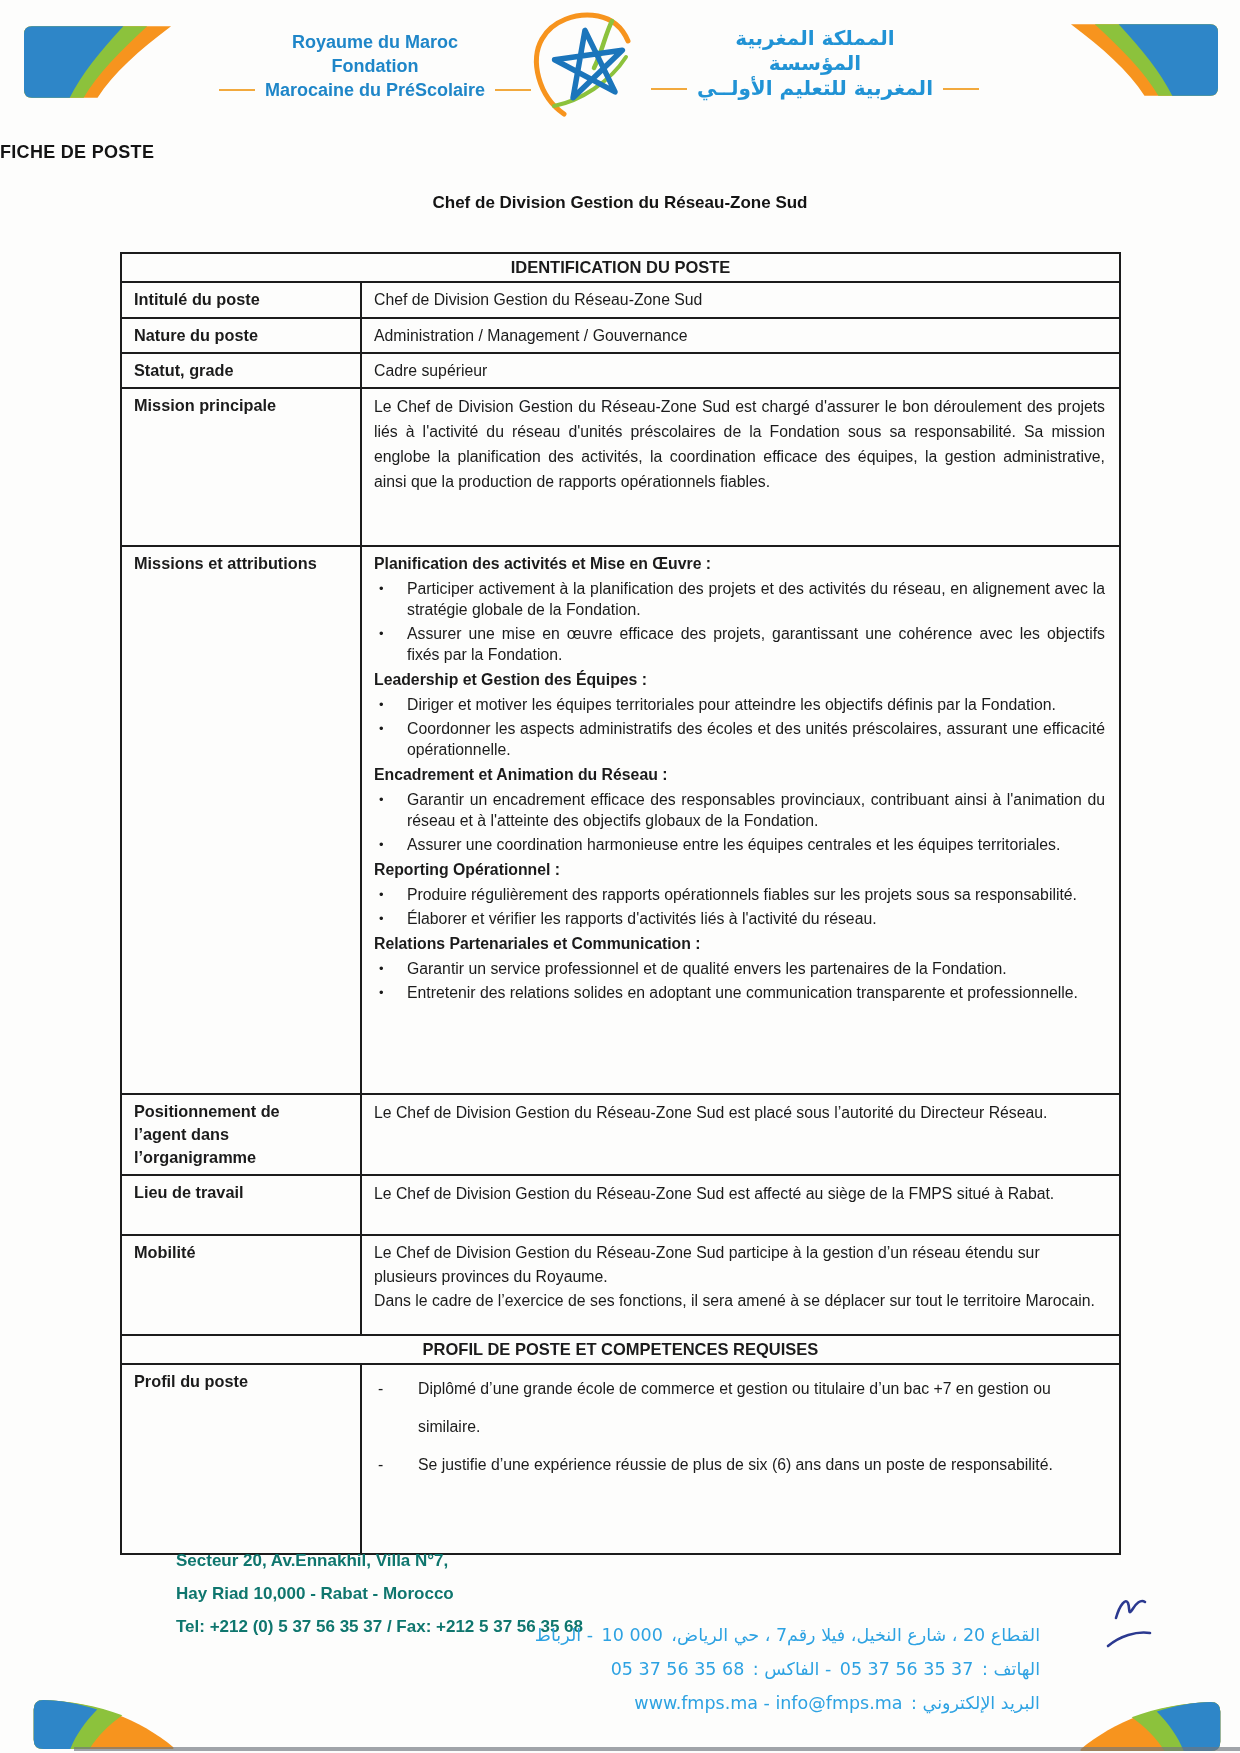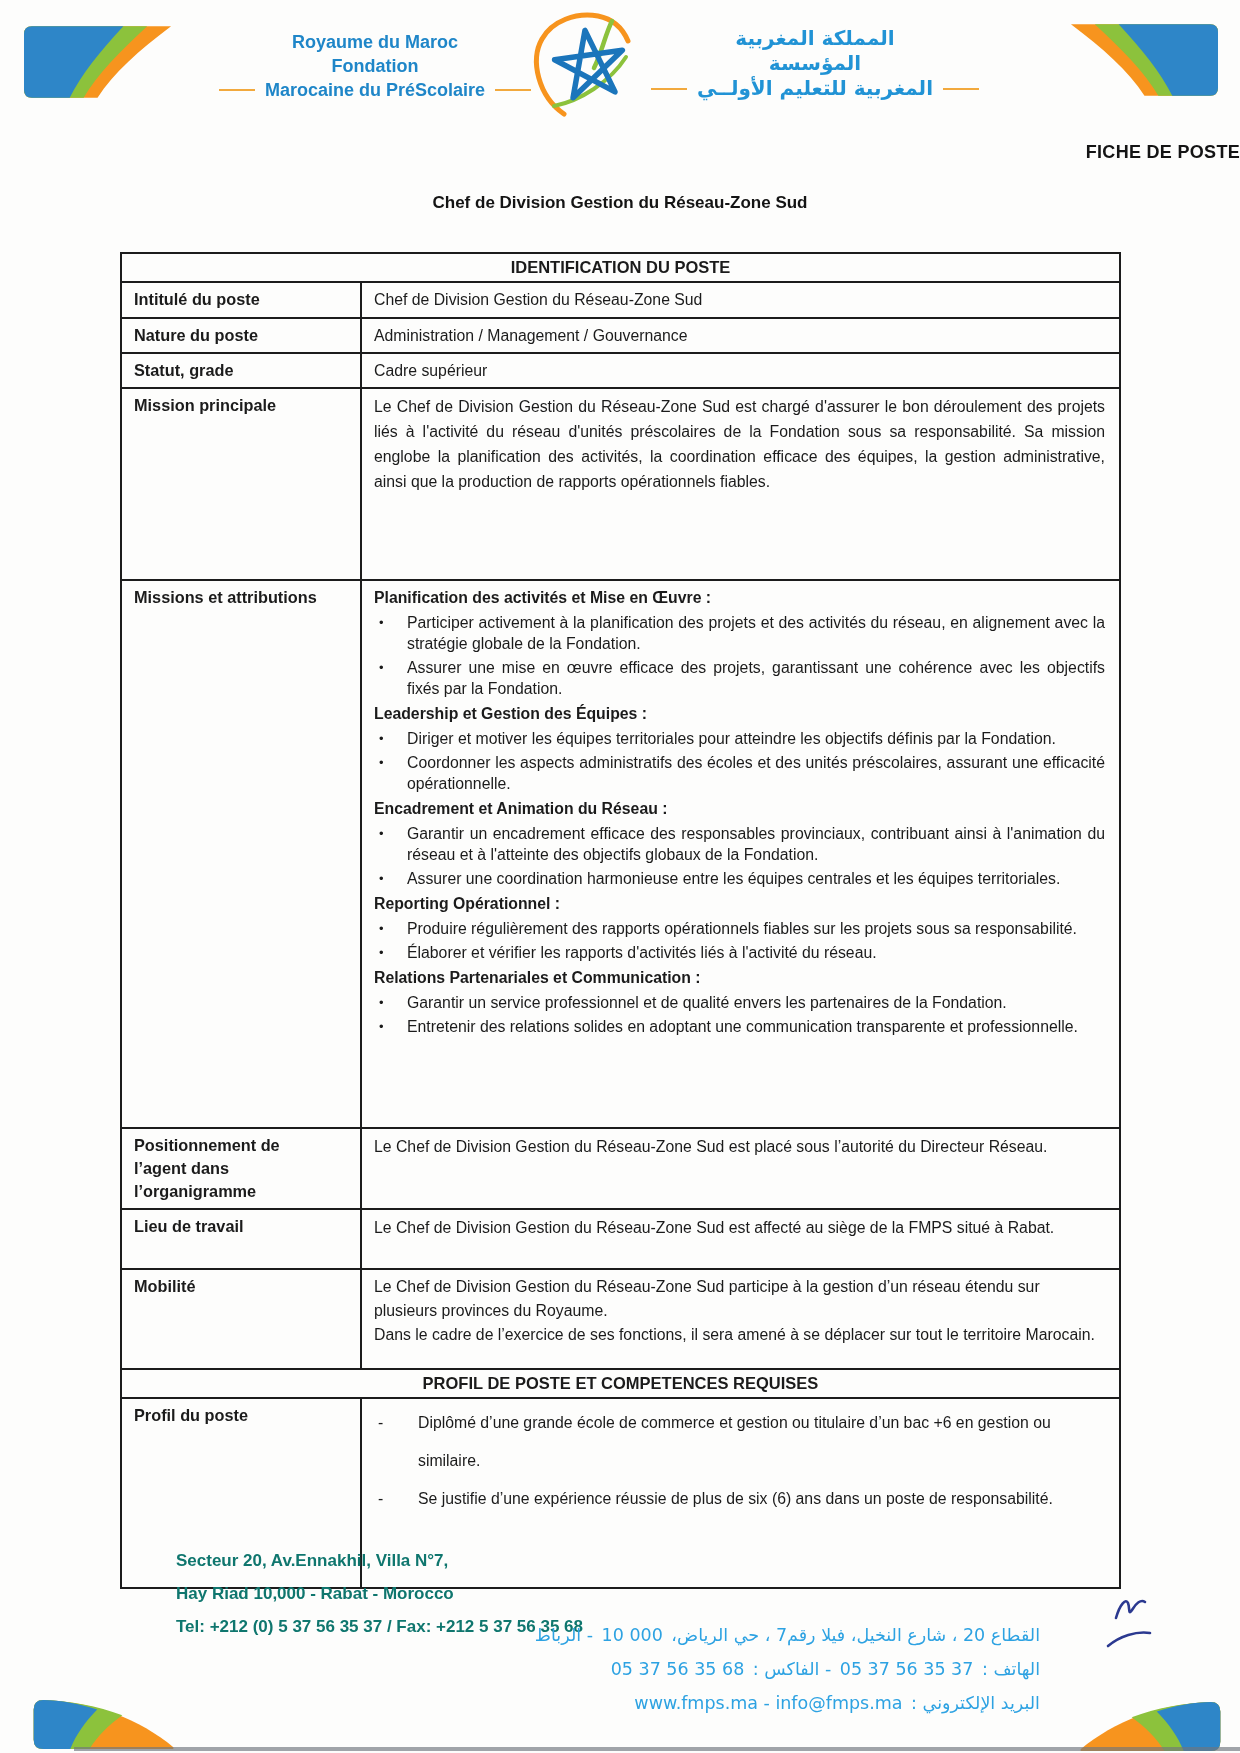"FICHE DE POSTE" .doc-title { text-align: right -> left }
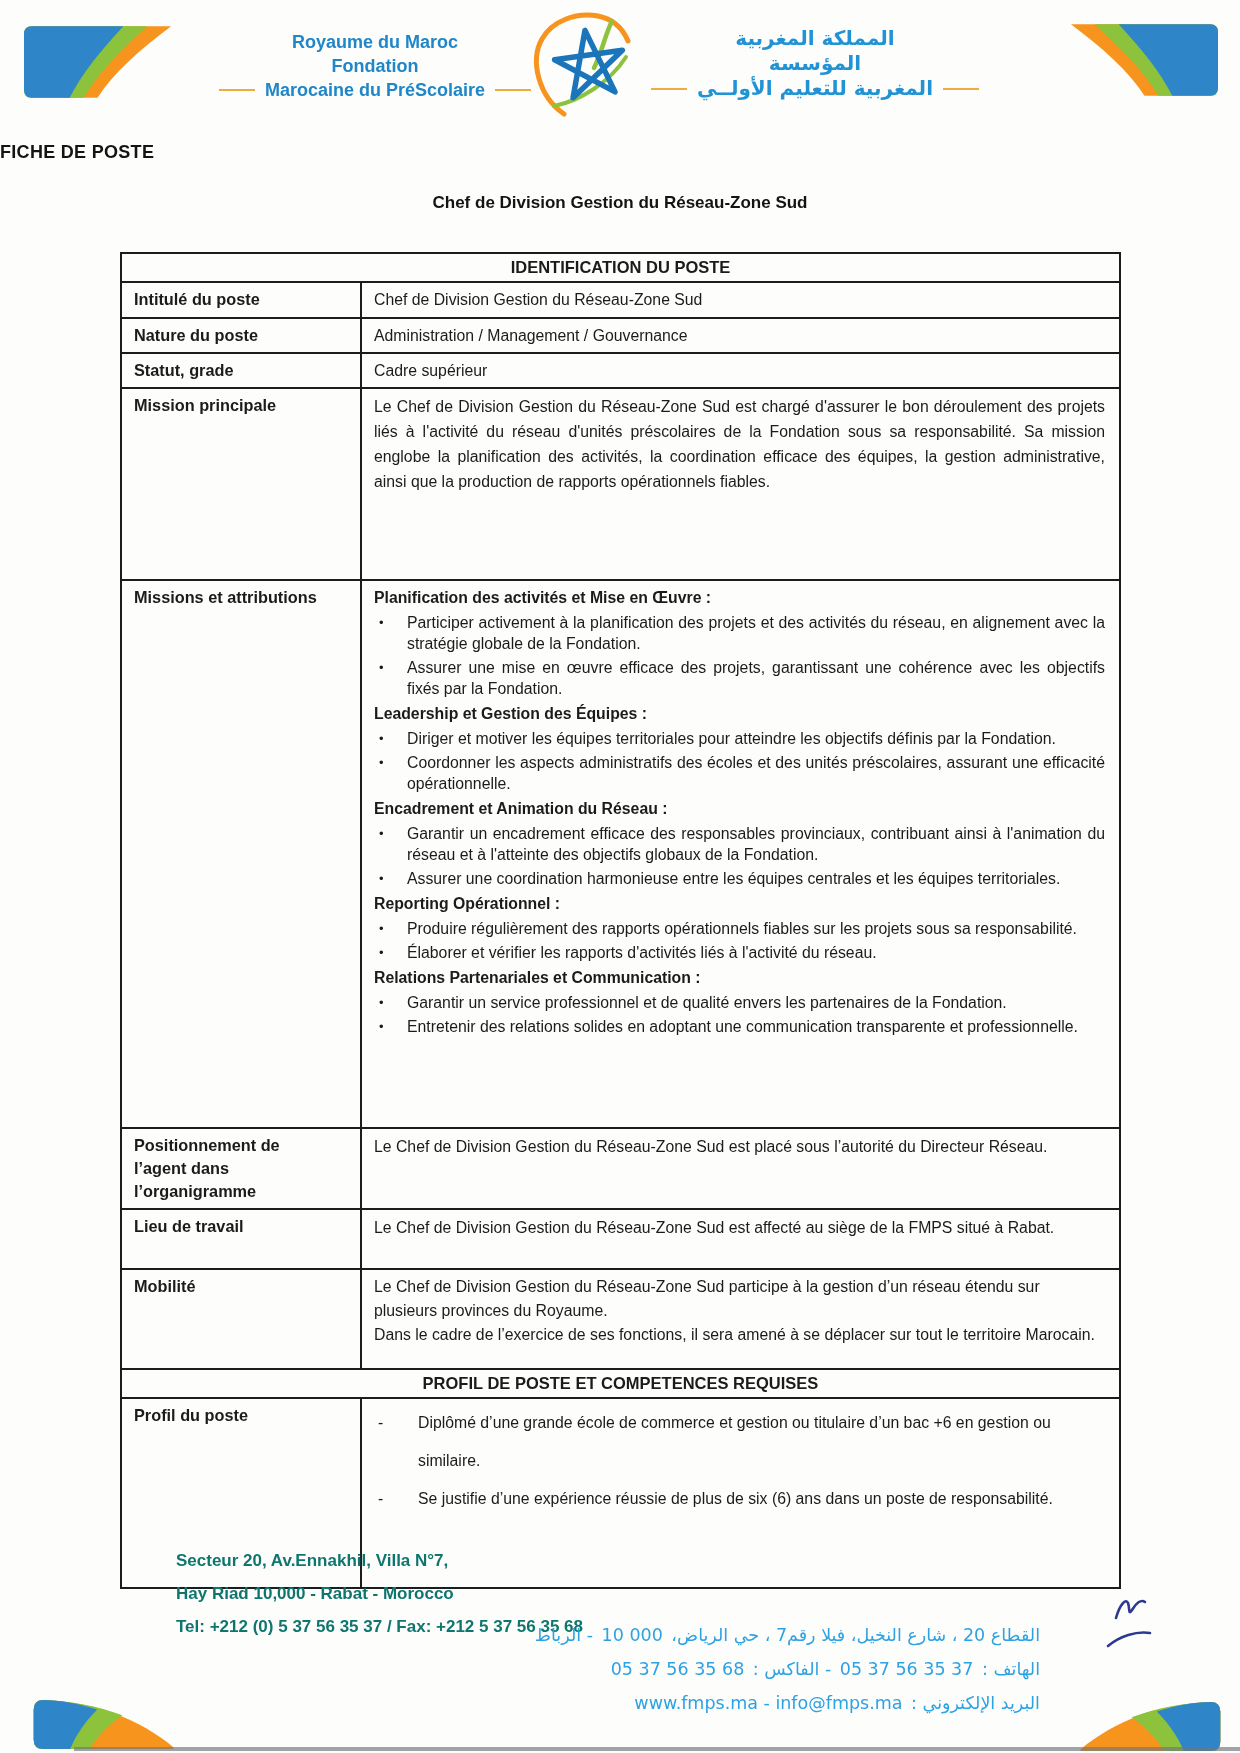"Mission principale" tr { height: 192px -> 158px }
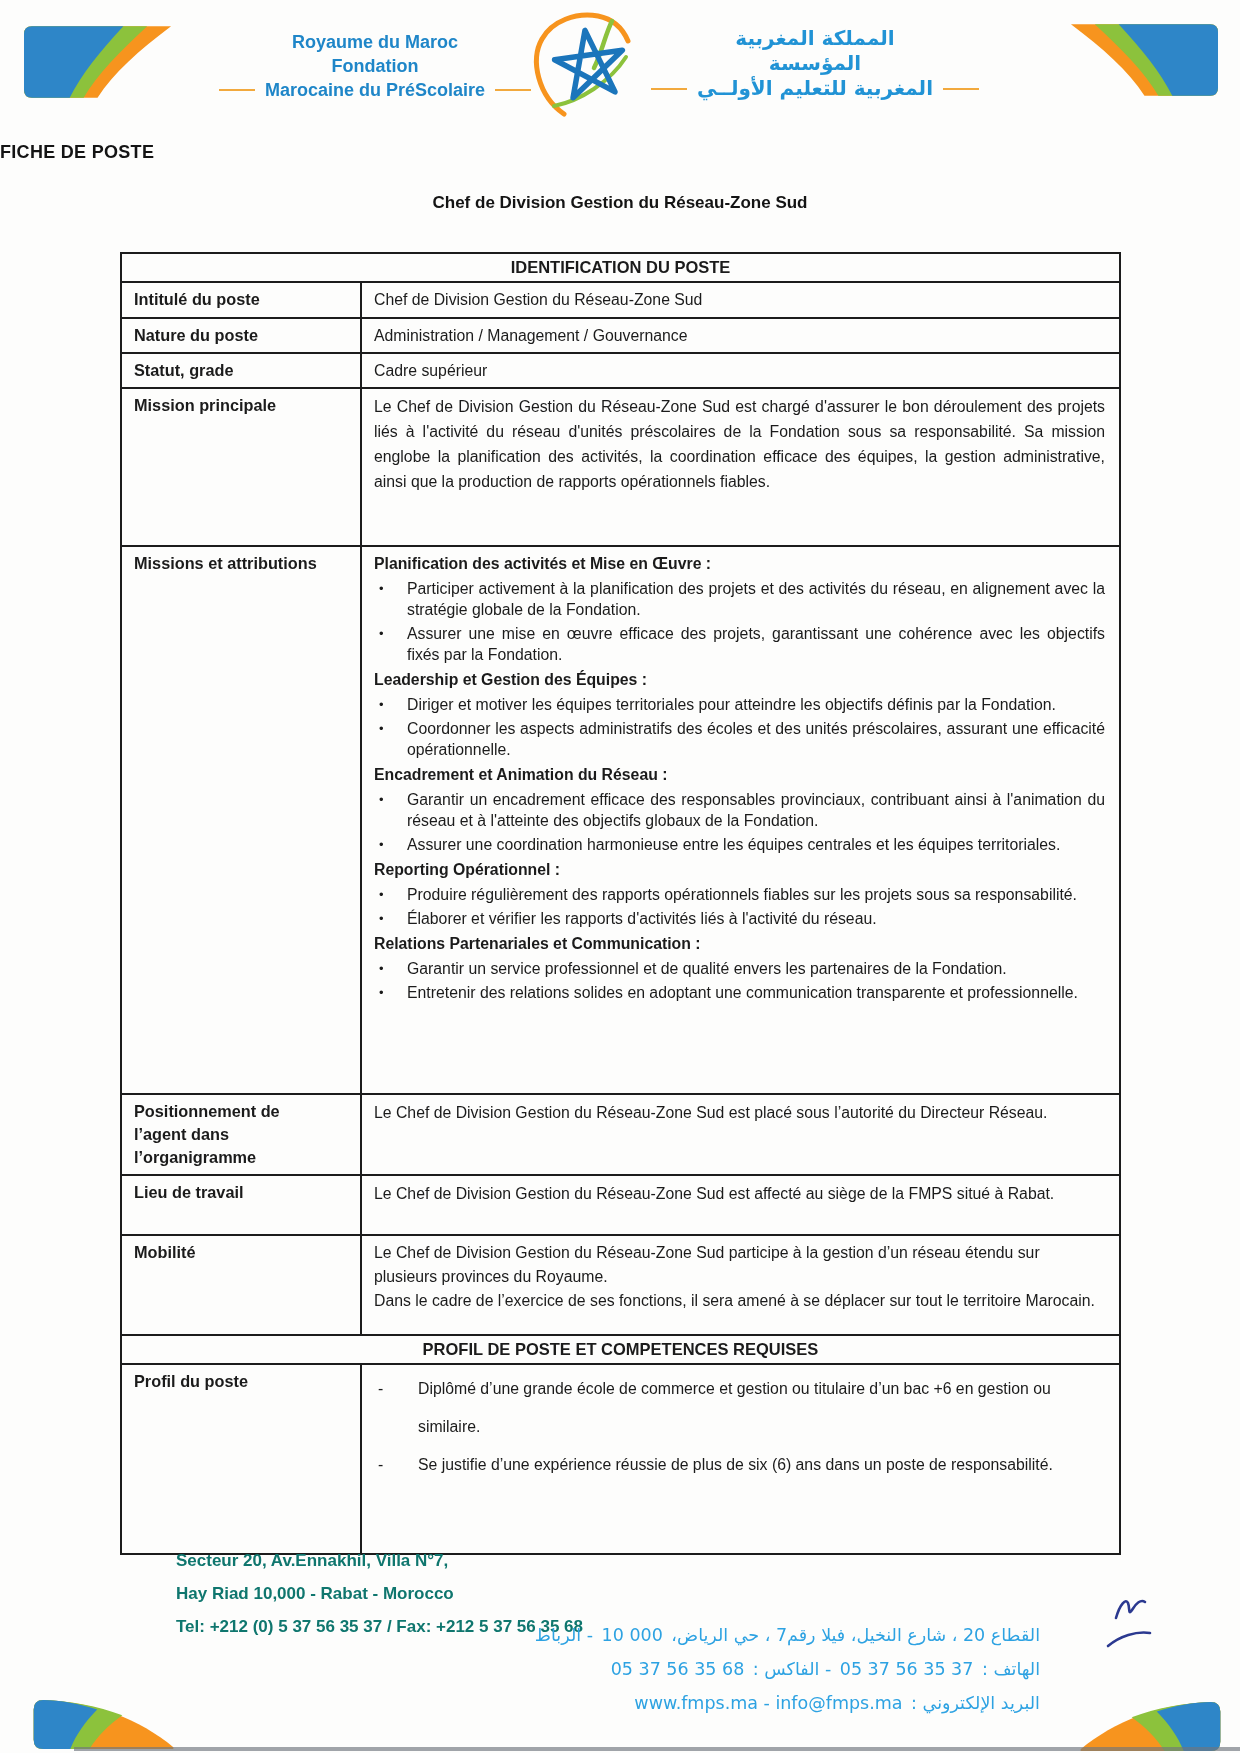"Diplômé d’une grande école de" span.dtxt { text: +6 -> +7 }
